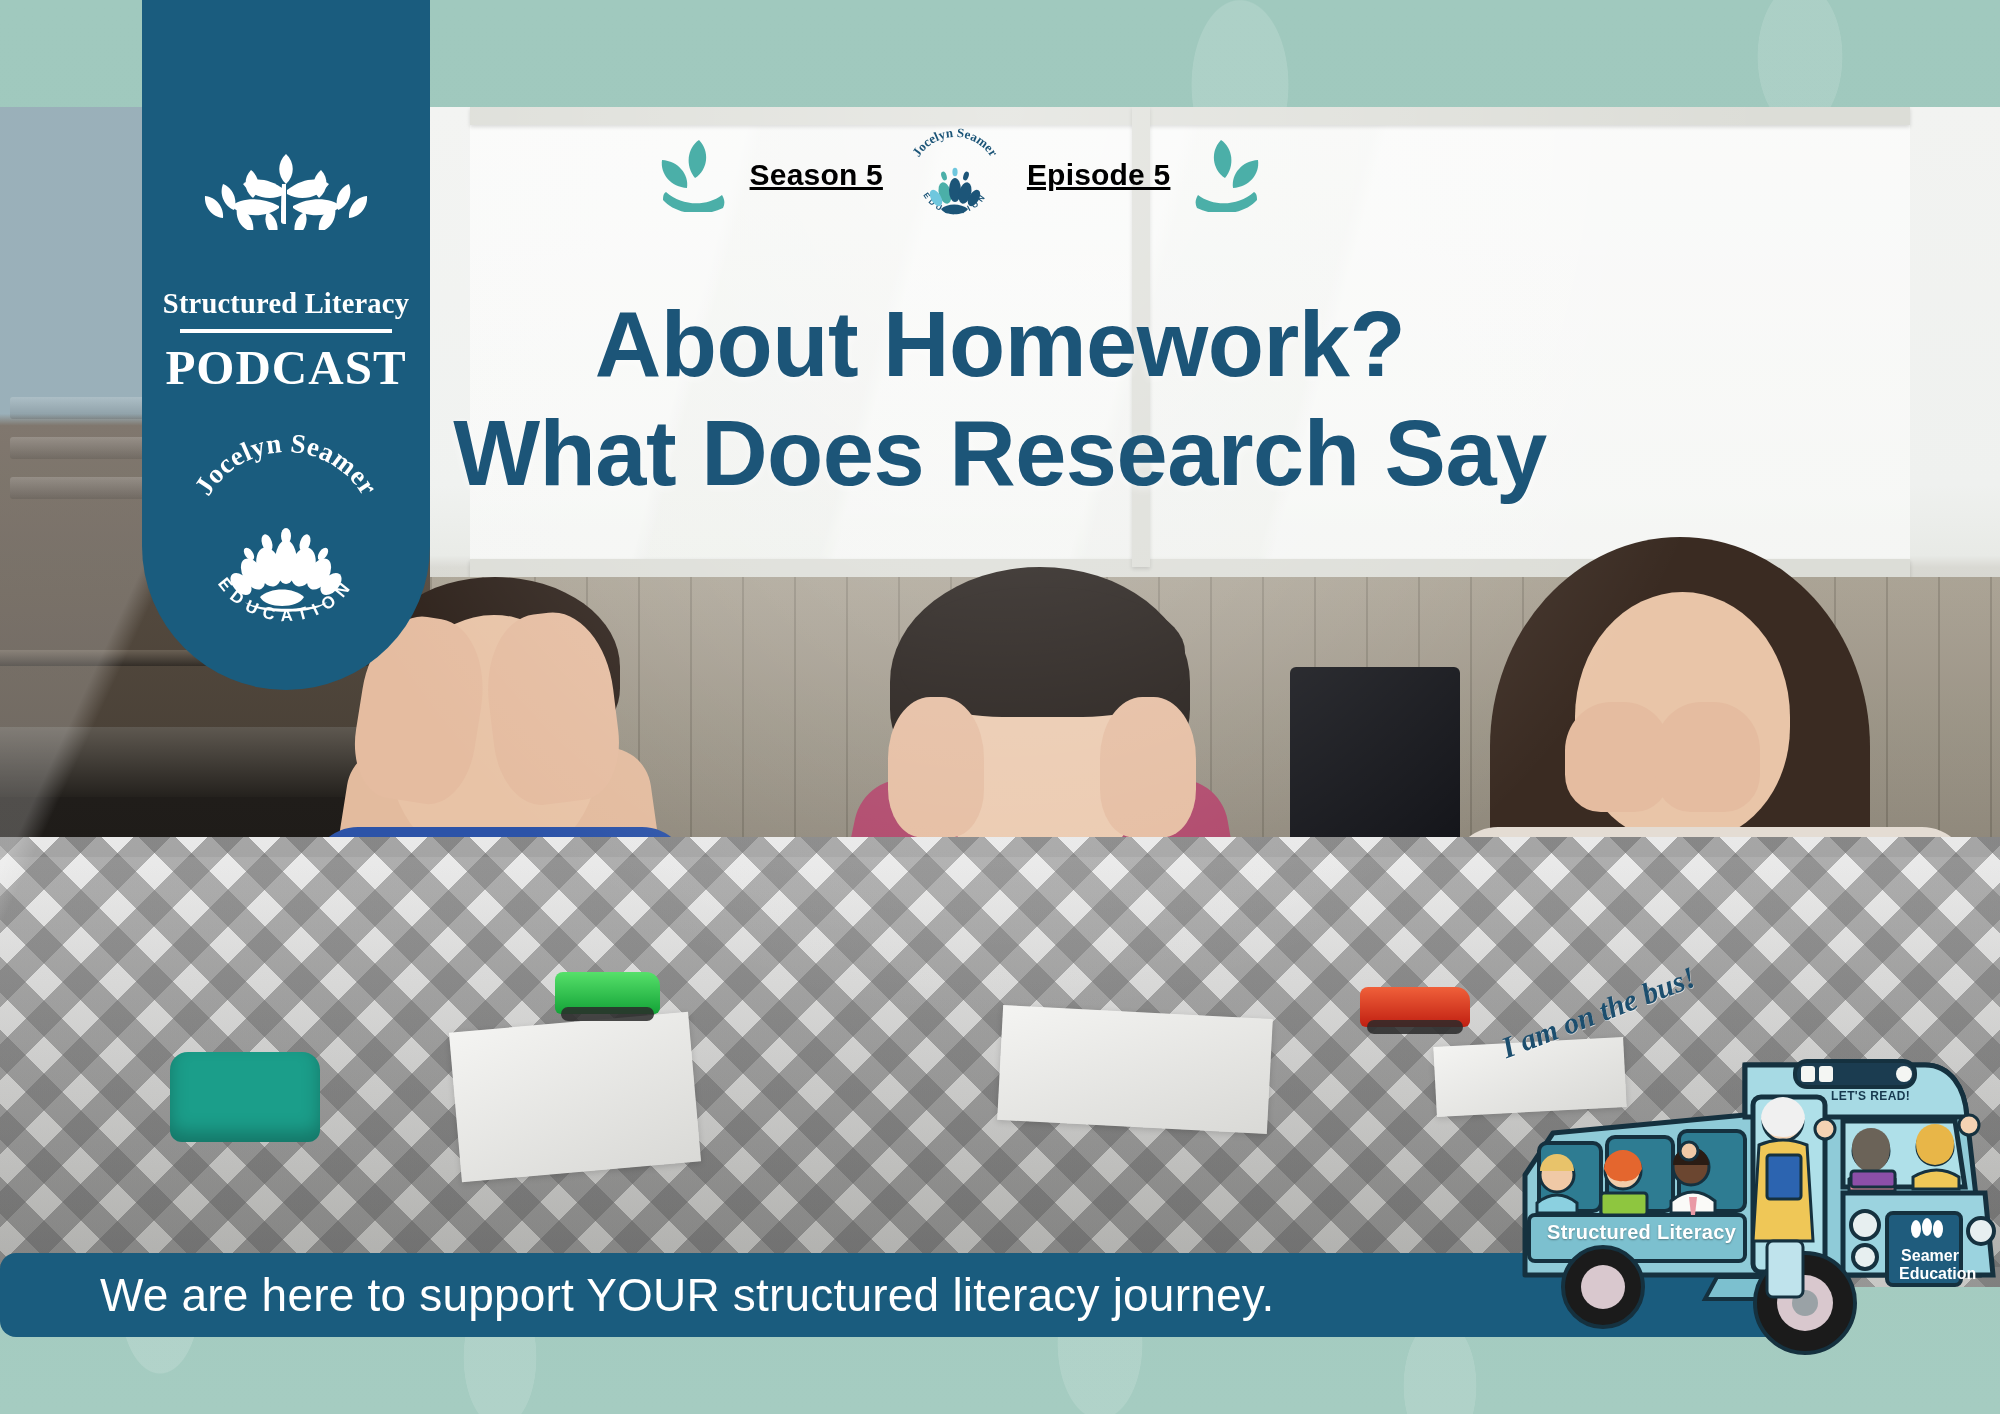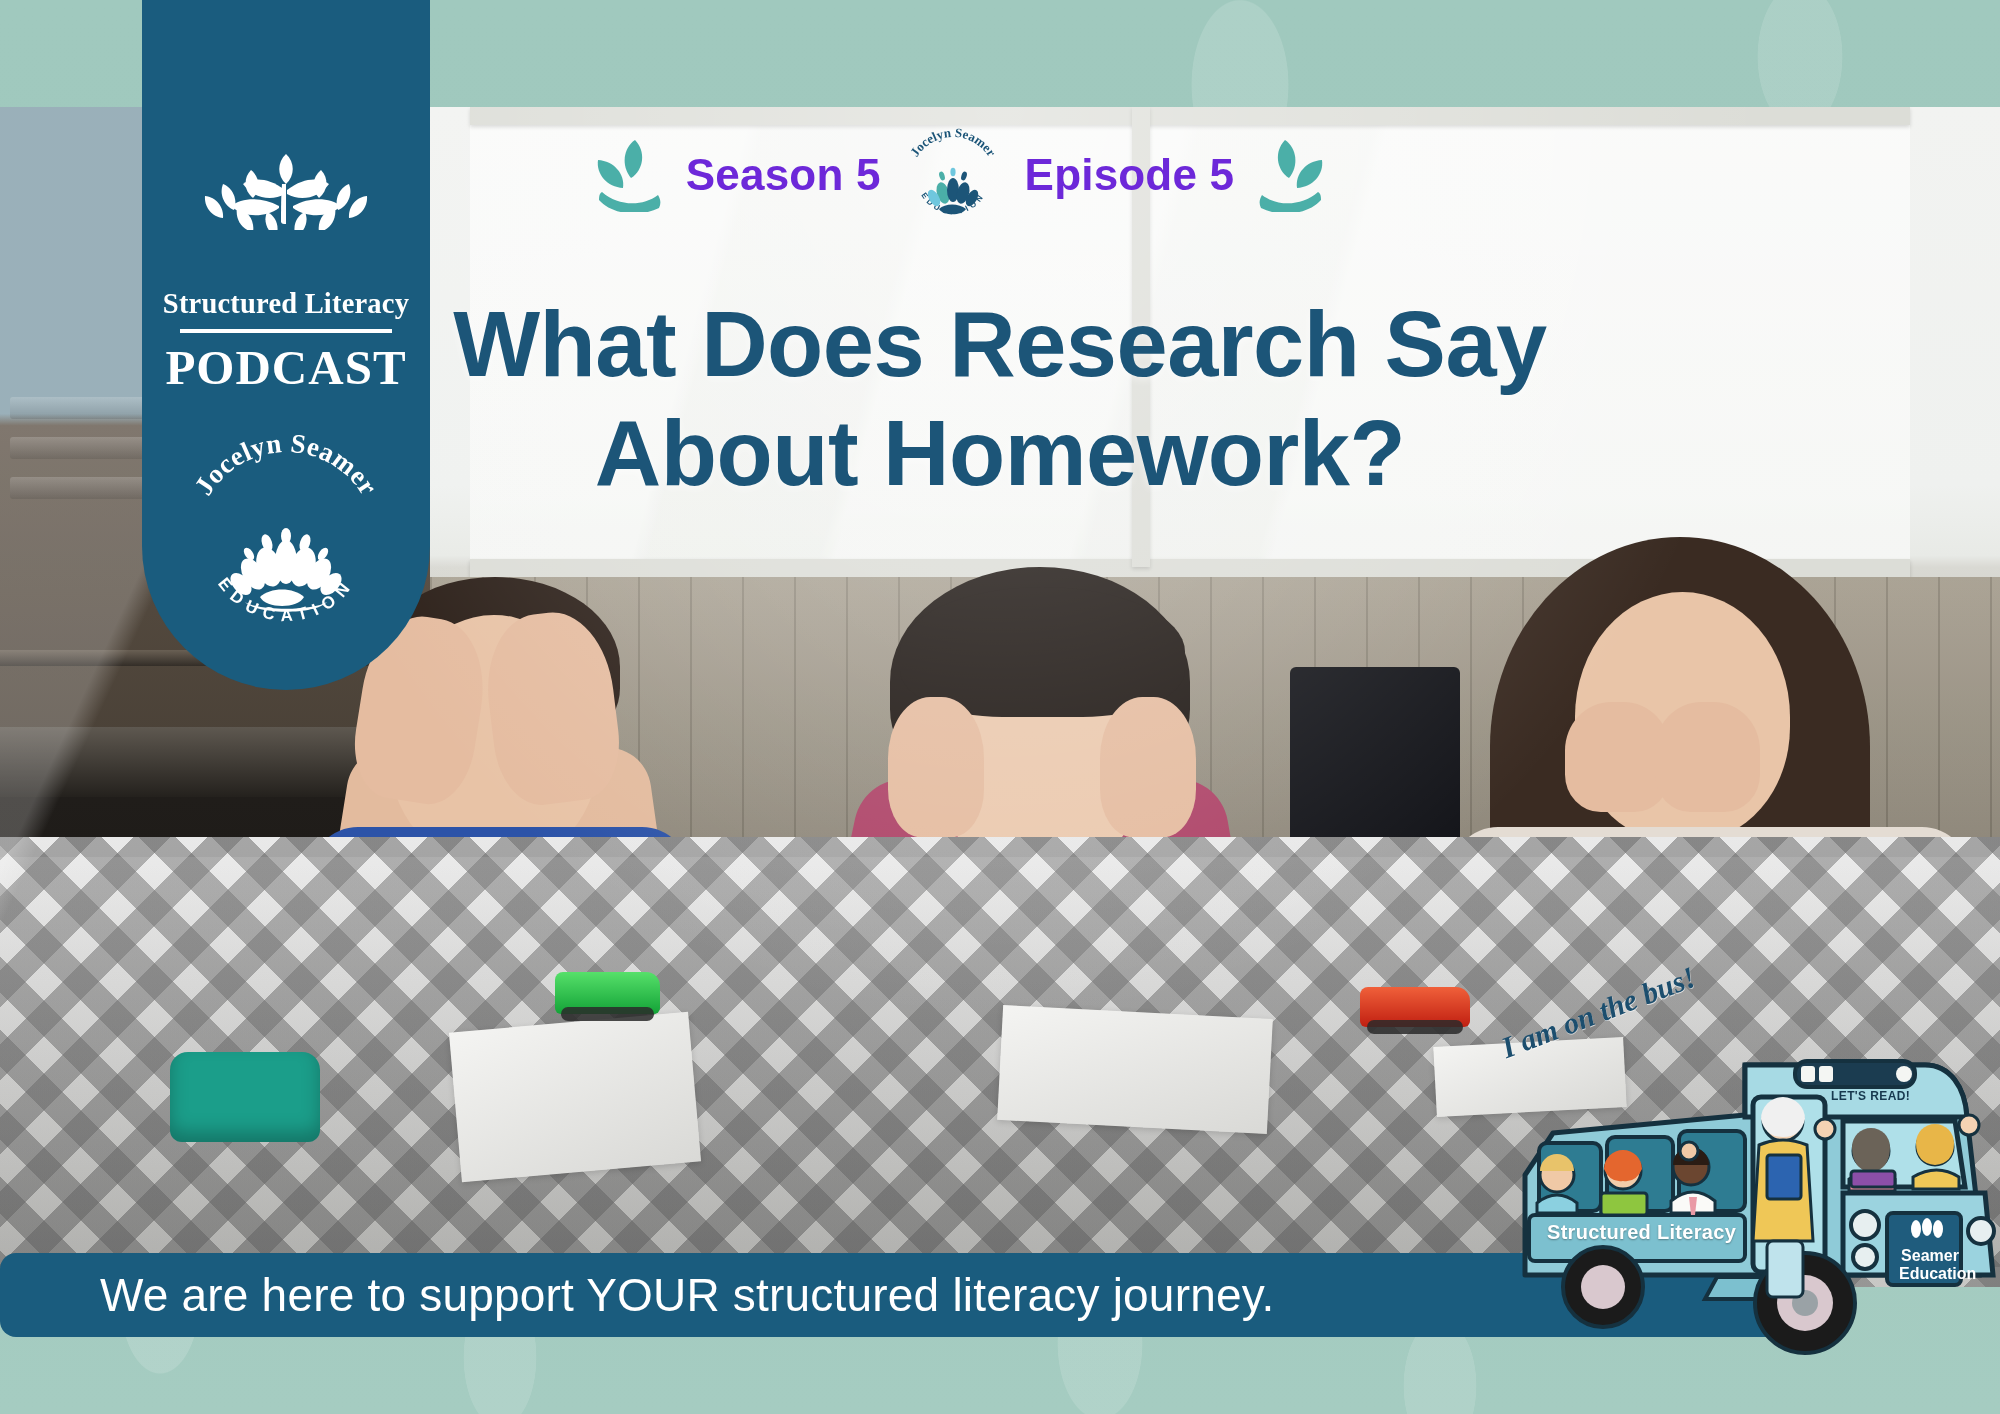"Season 5" .season-ep { color: #6d28d9 -> #000000; font-size: 44px -> 30px; text-decoration: none -> underline }
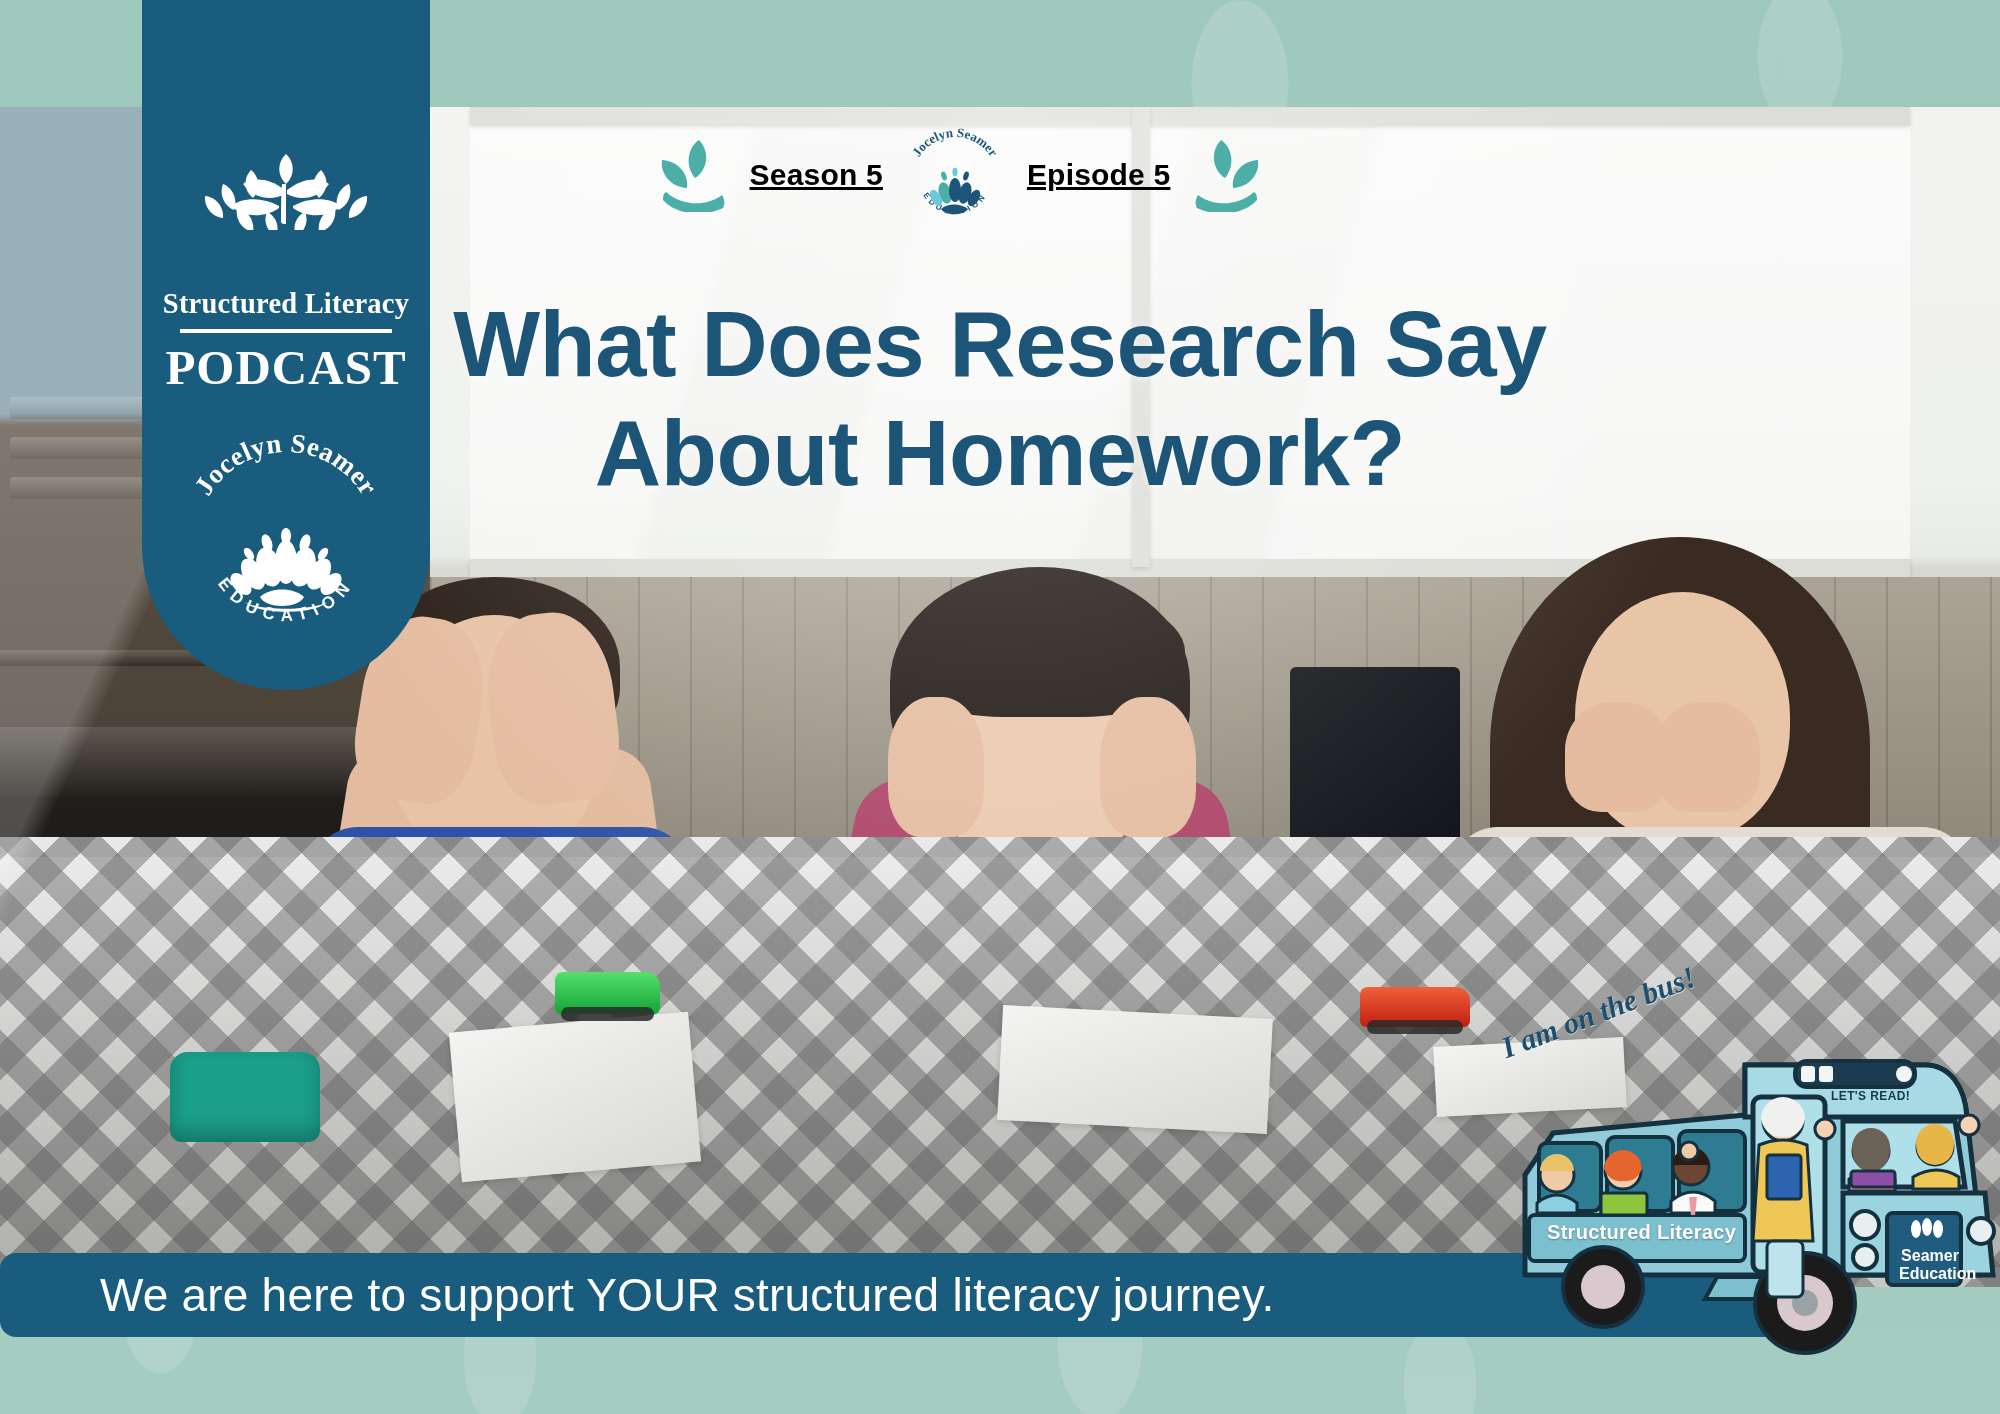"What Does Research Say" div { order: before "About Homework?" -> after "About Homework?" }
